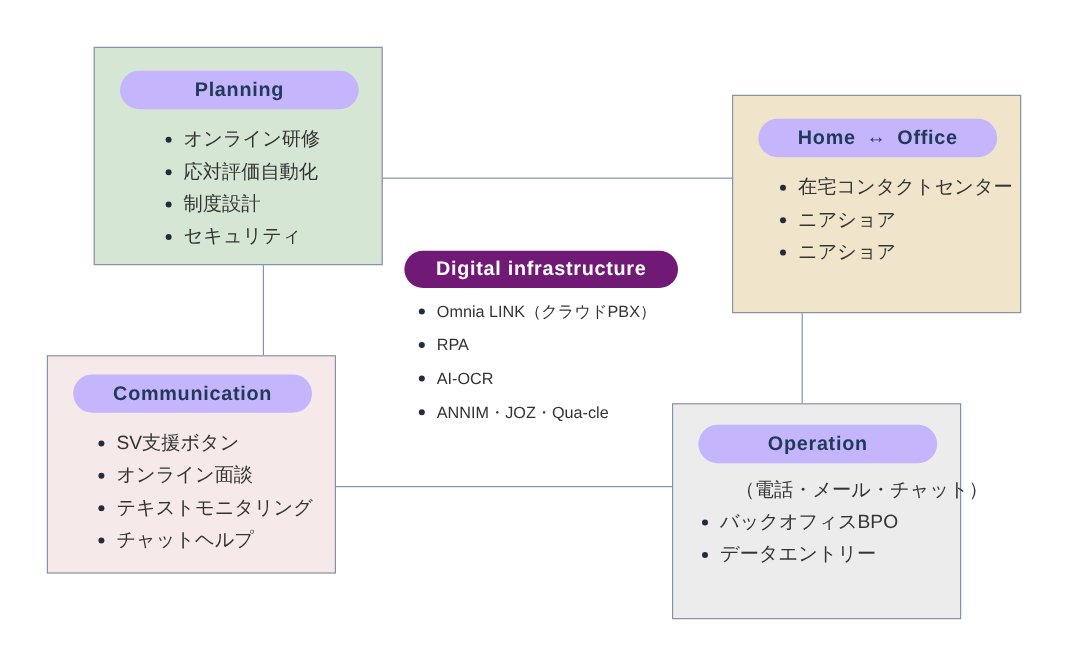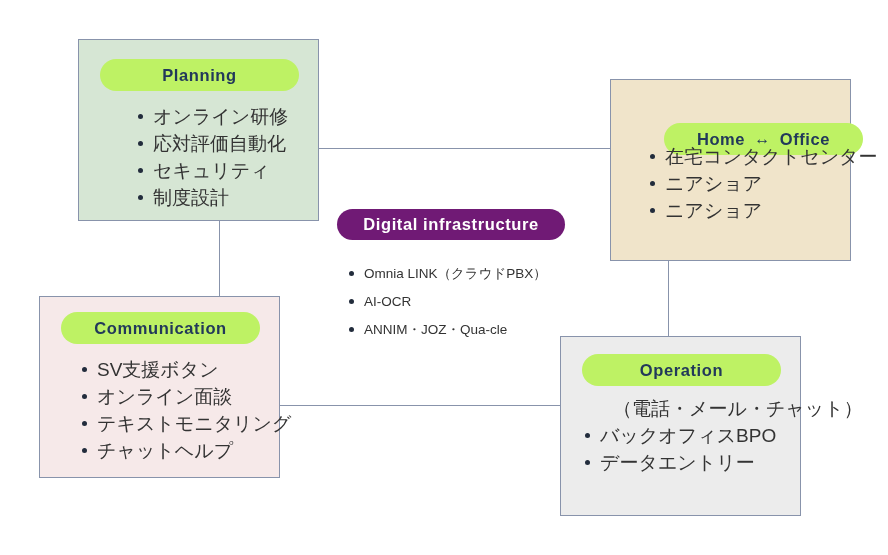"Planning" .pill { background: #bef264 -> #c4b5fd }
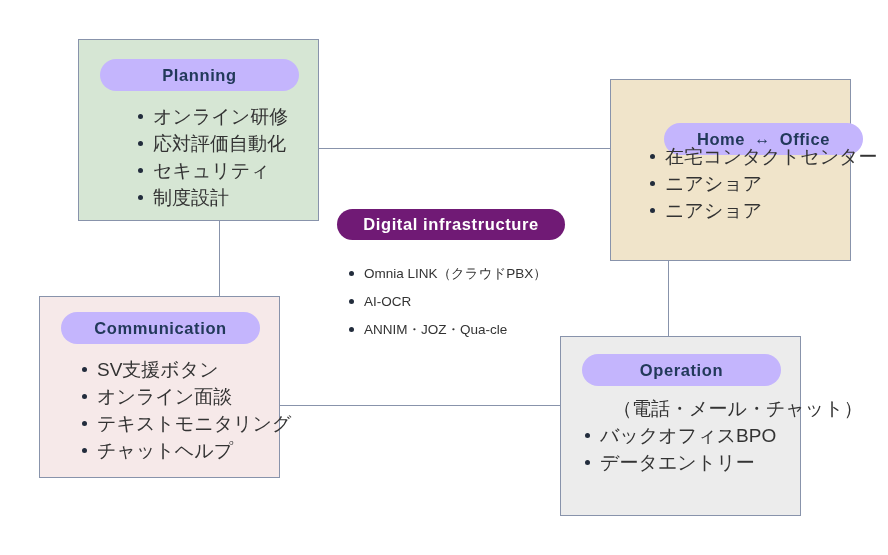"オンライン研修" .blist li { font-size: 19px -> 16px }
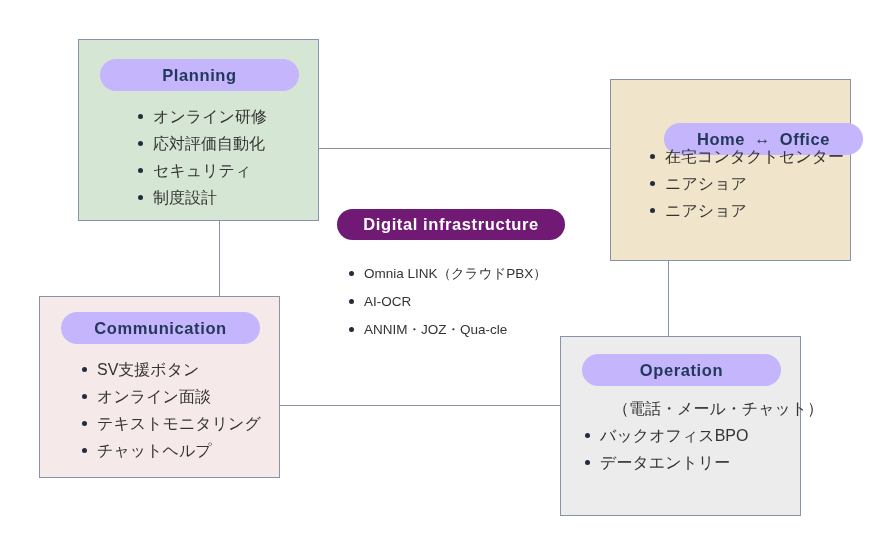"Home" div.pill { left: 664px -> 632px; margin-top: 24px -> none }
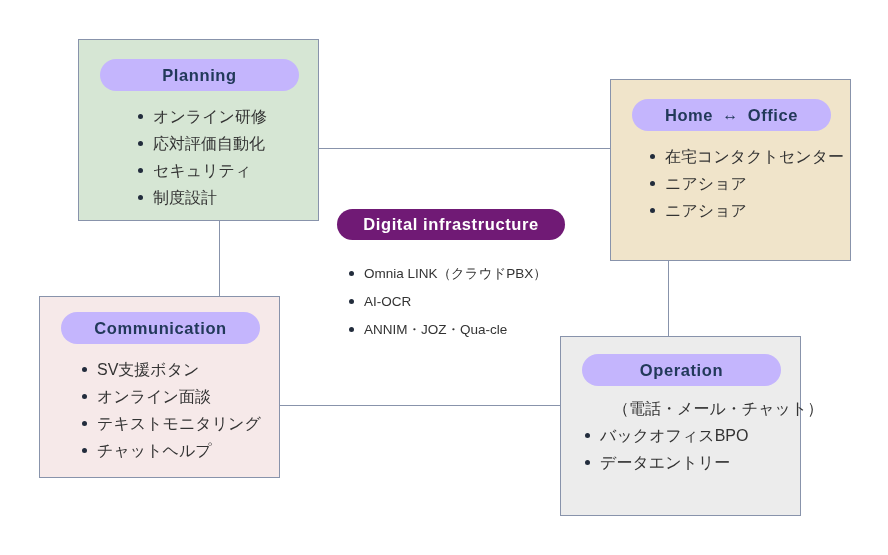"セキュリティ" li { order: before "制度設計" -> after "制度設計" }
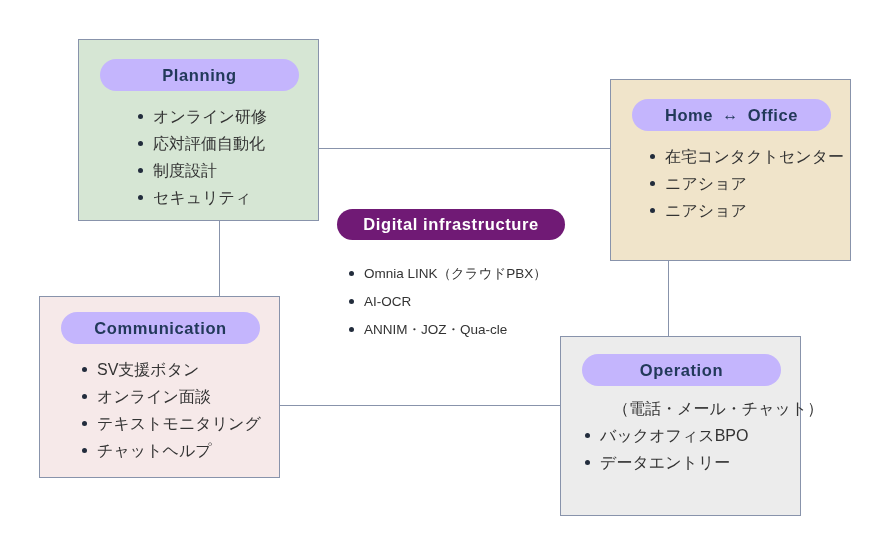"Omnia LINK（クラウドPBX）" ul.blist { top: 20px -> 6px }
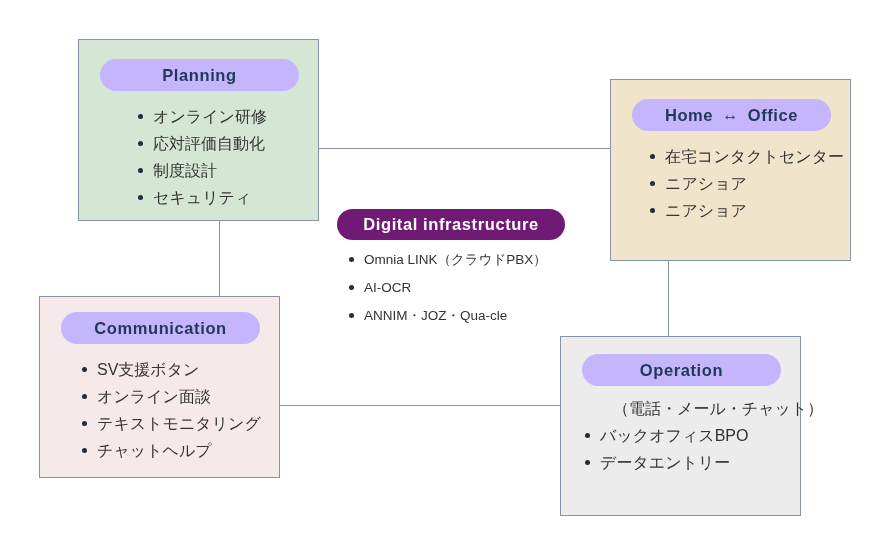"RPA" li { html: none -> <li>RPA</li> }
